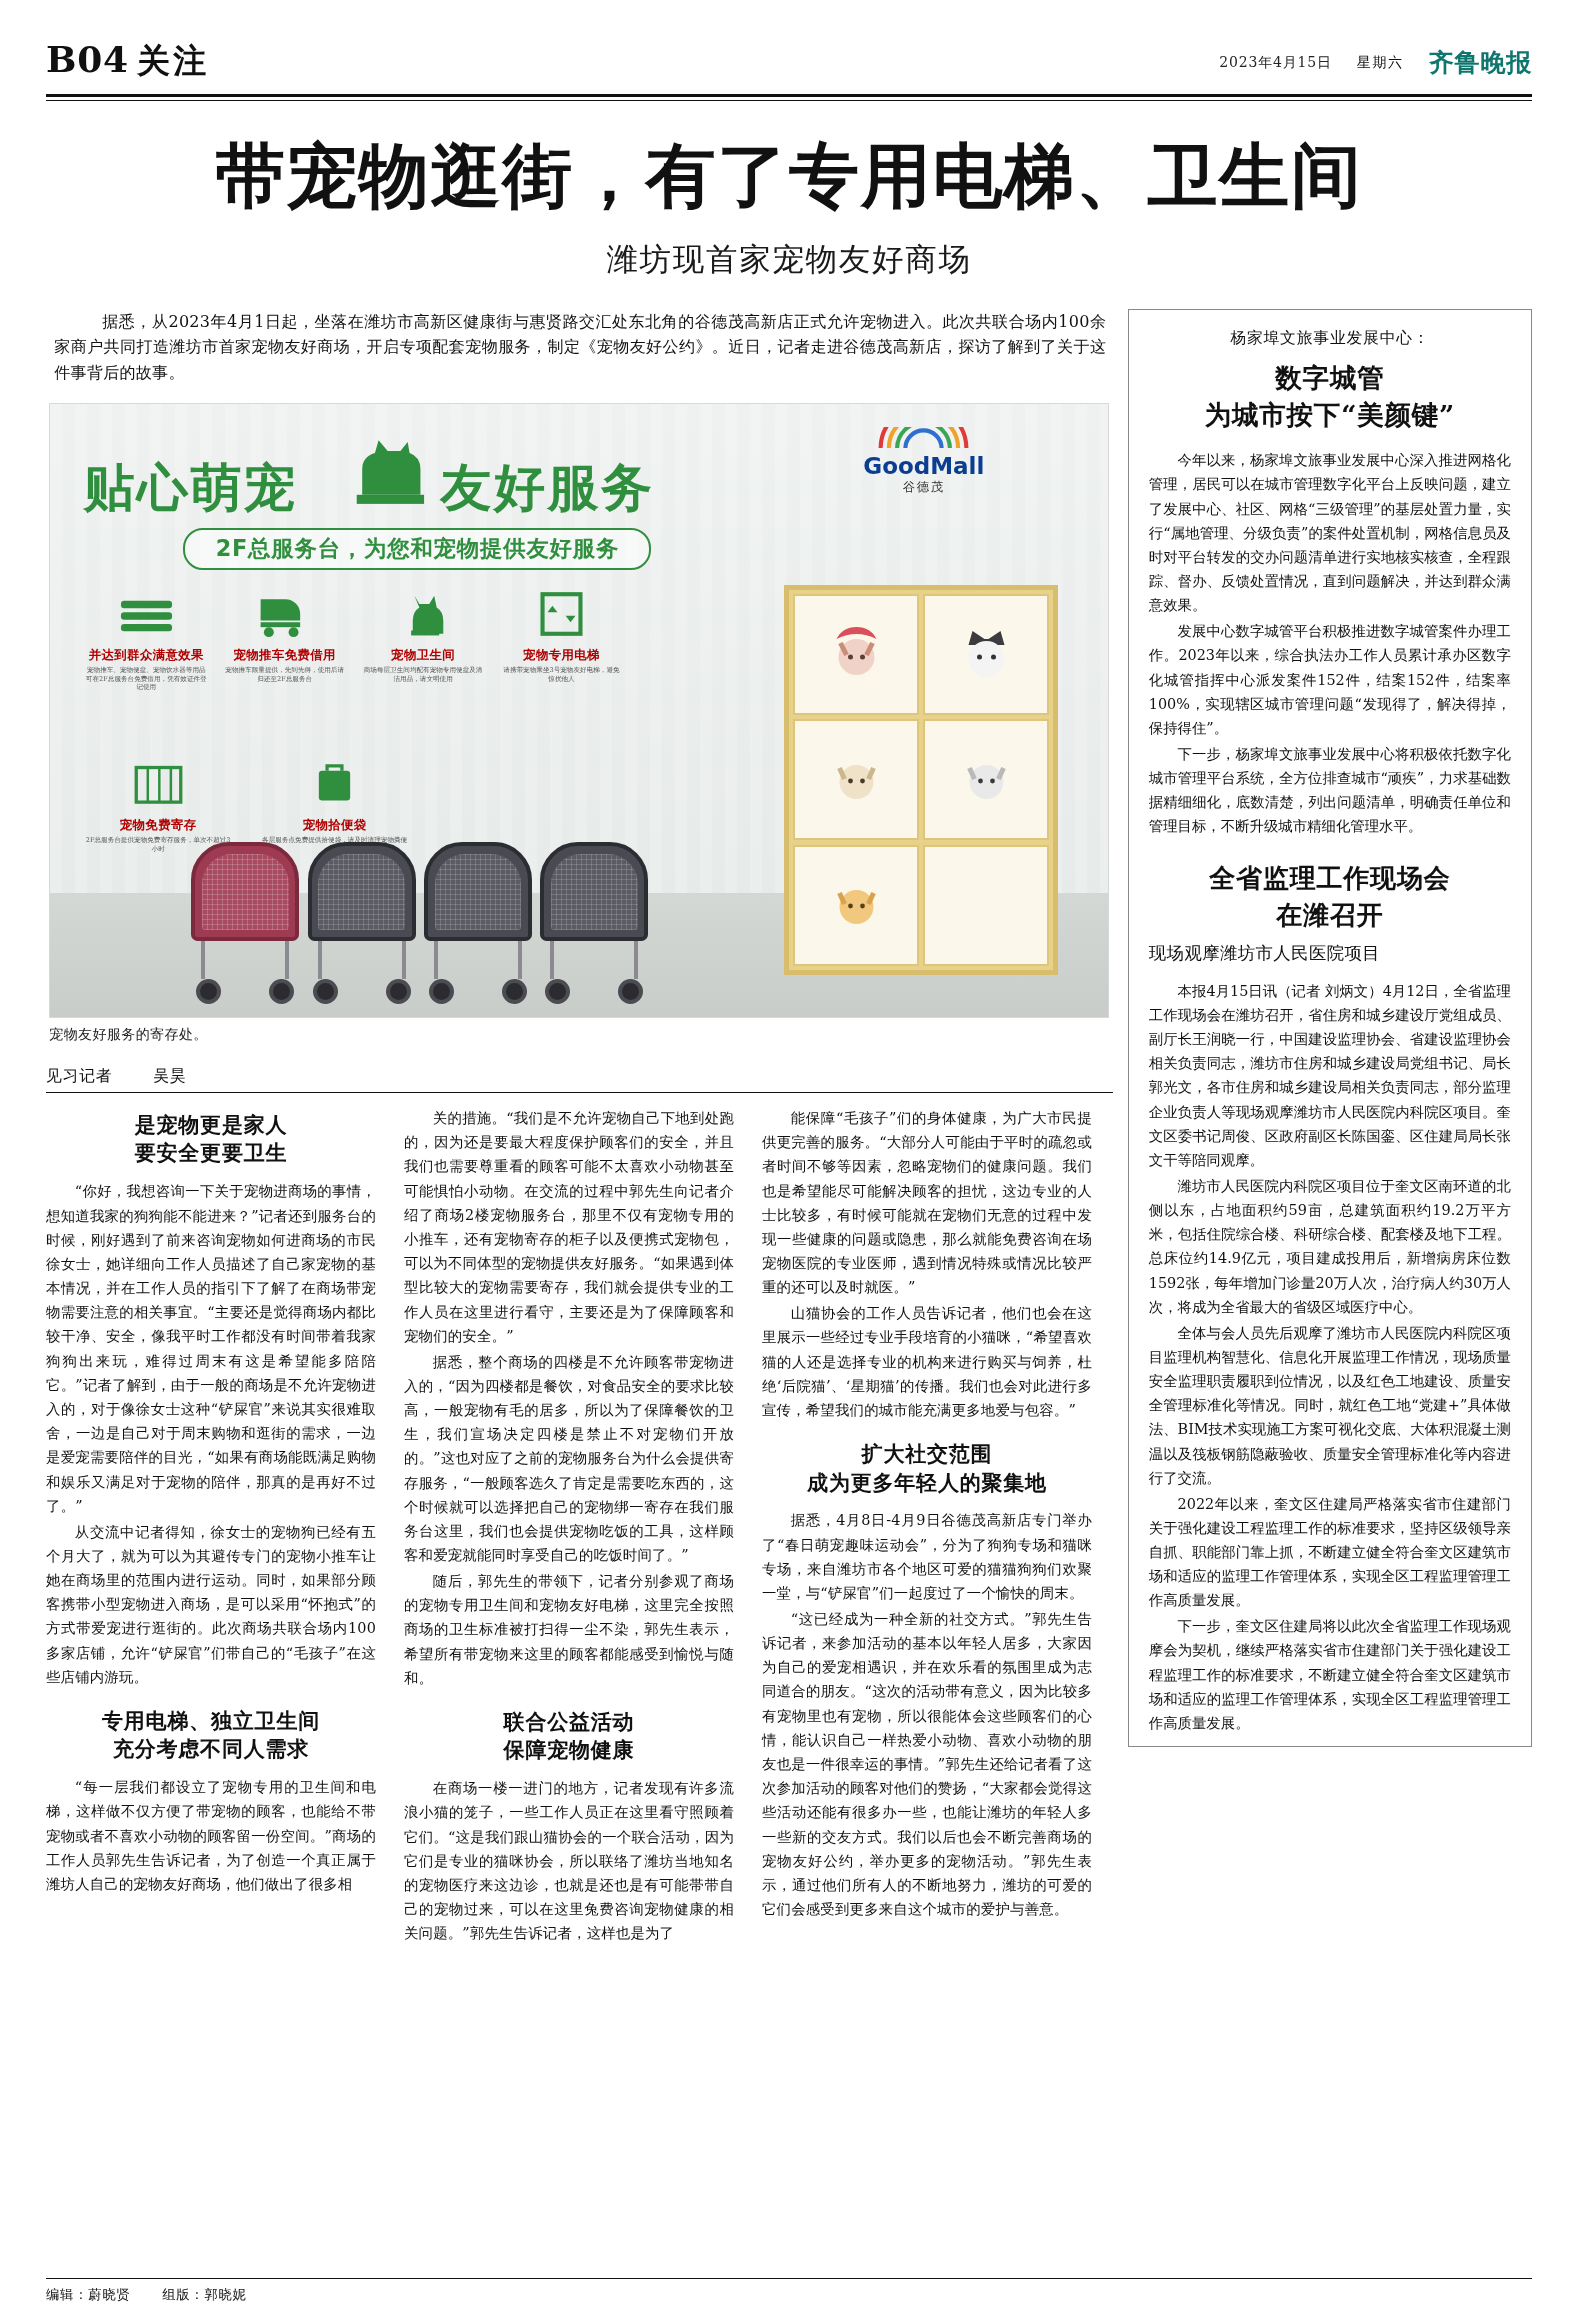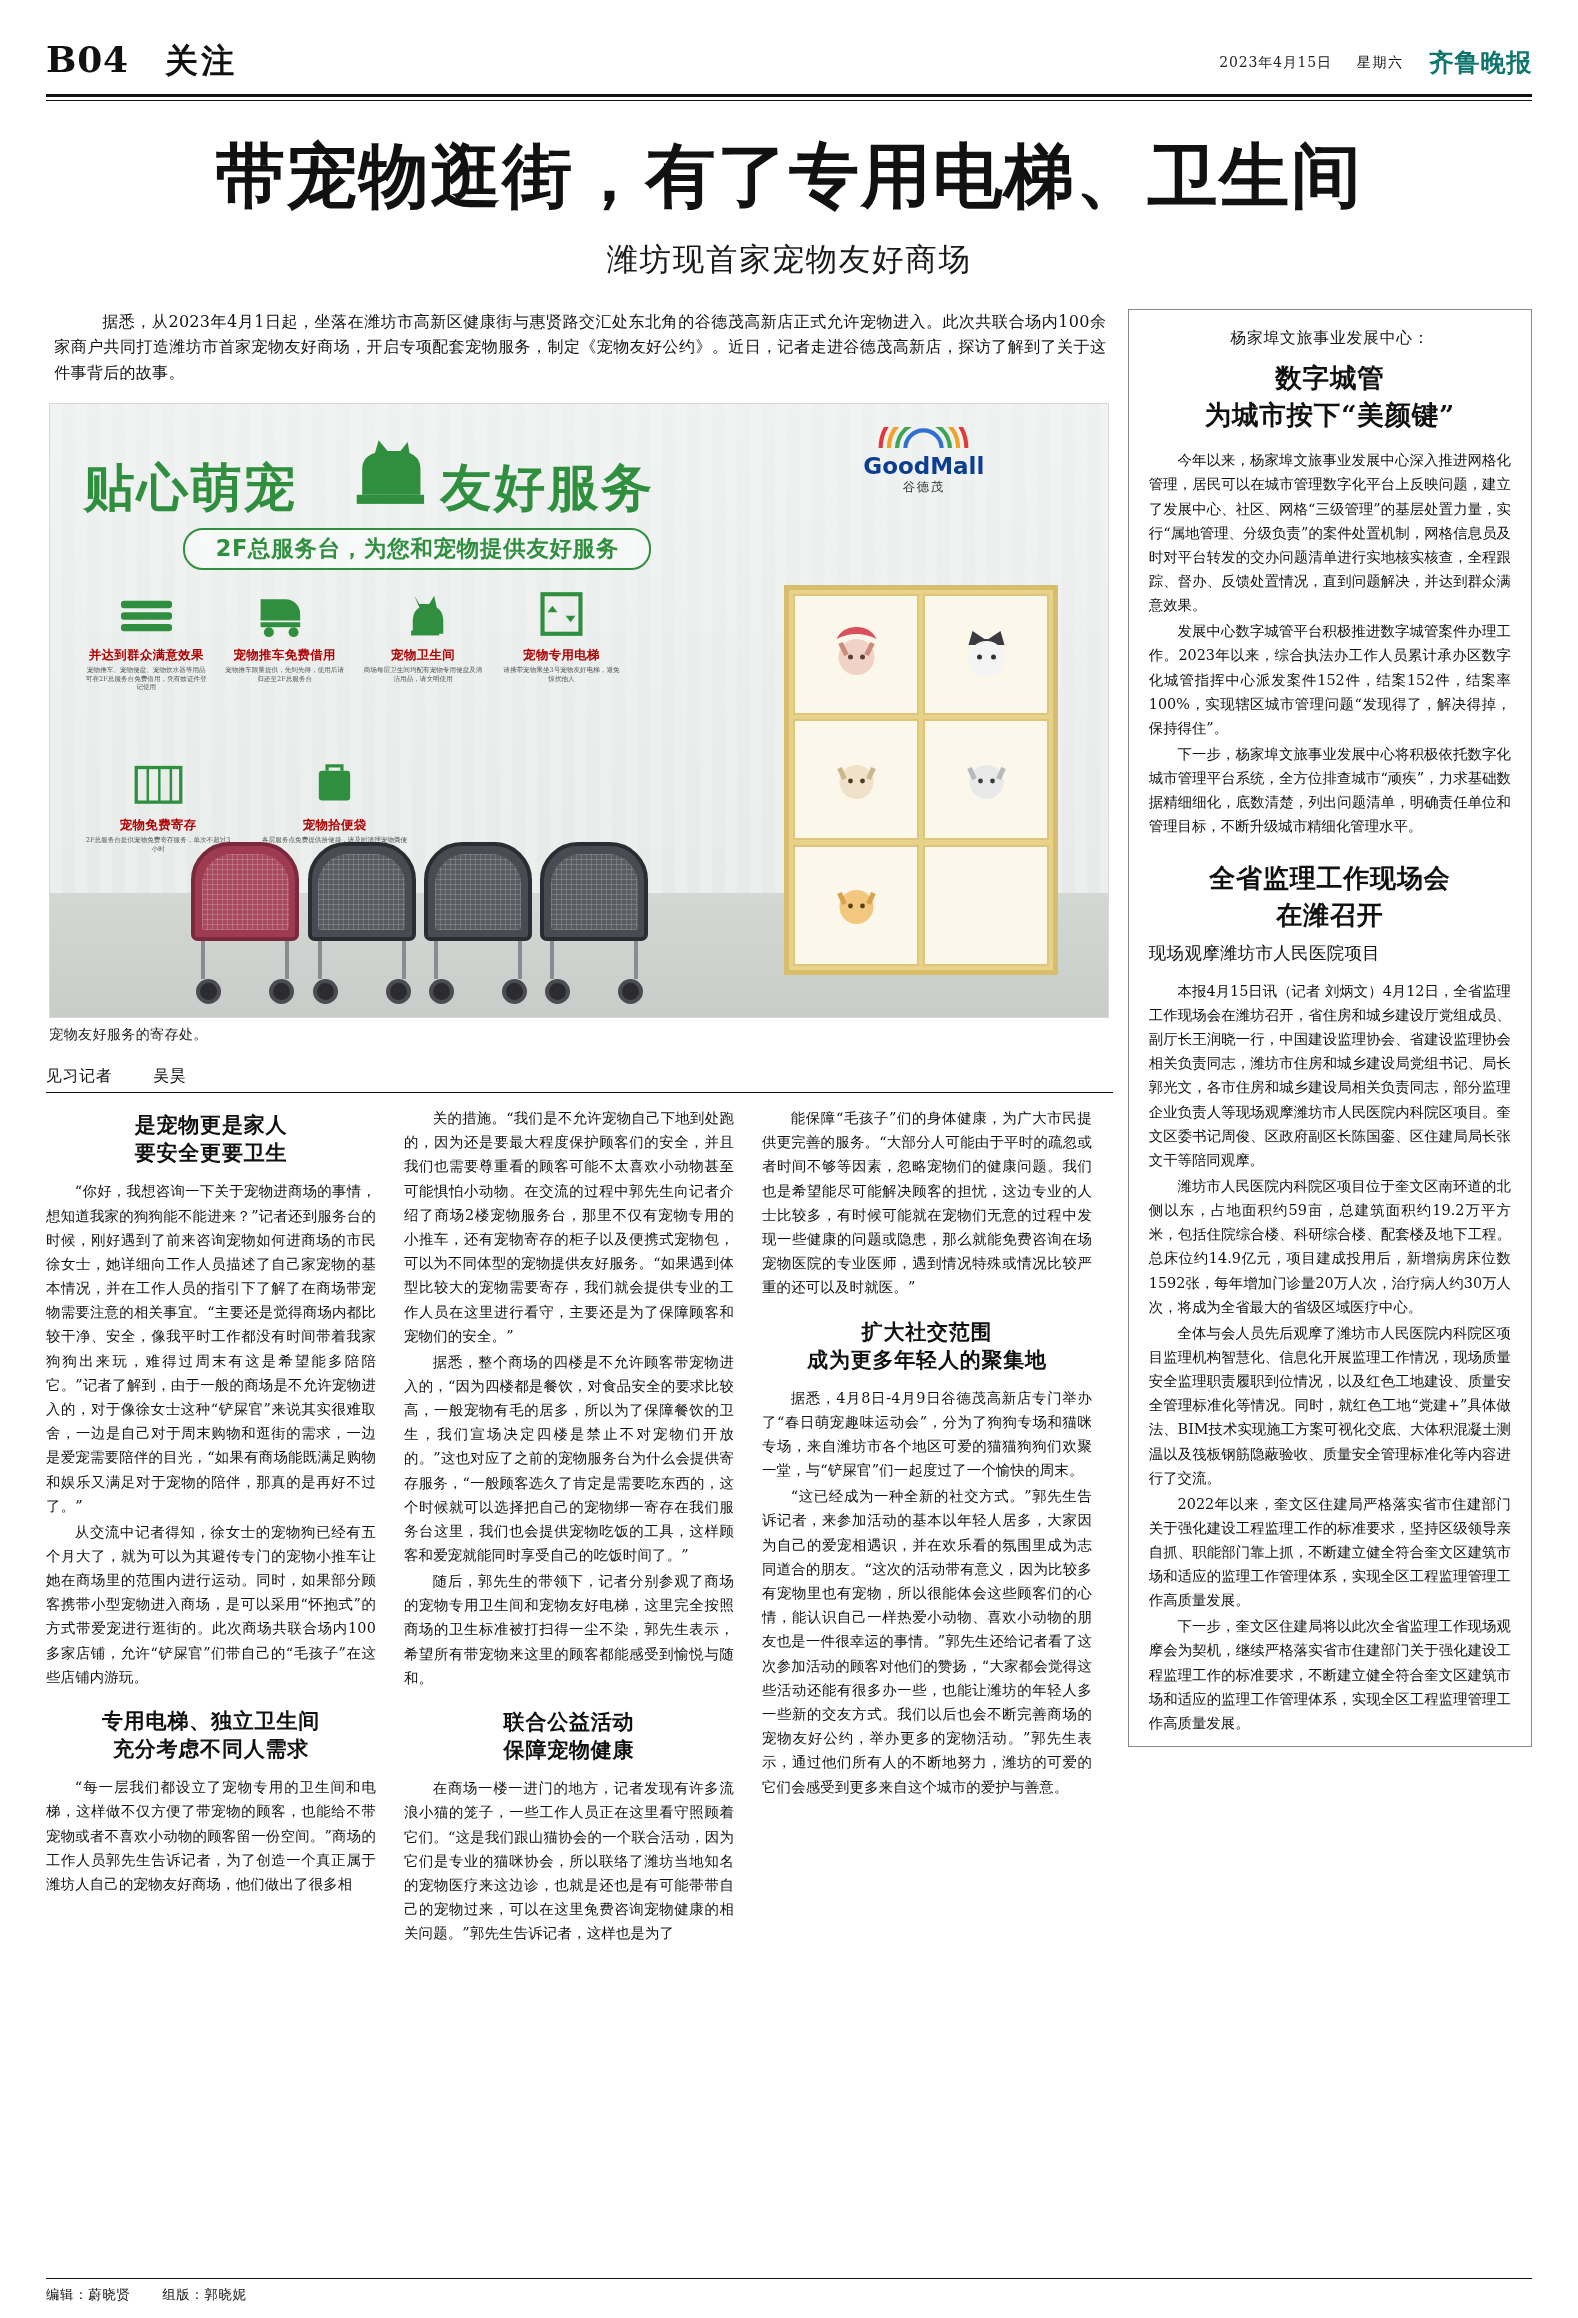"B04" .mast-left { gap: 36px -> 8px }
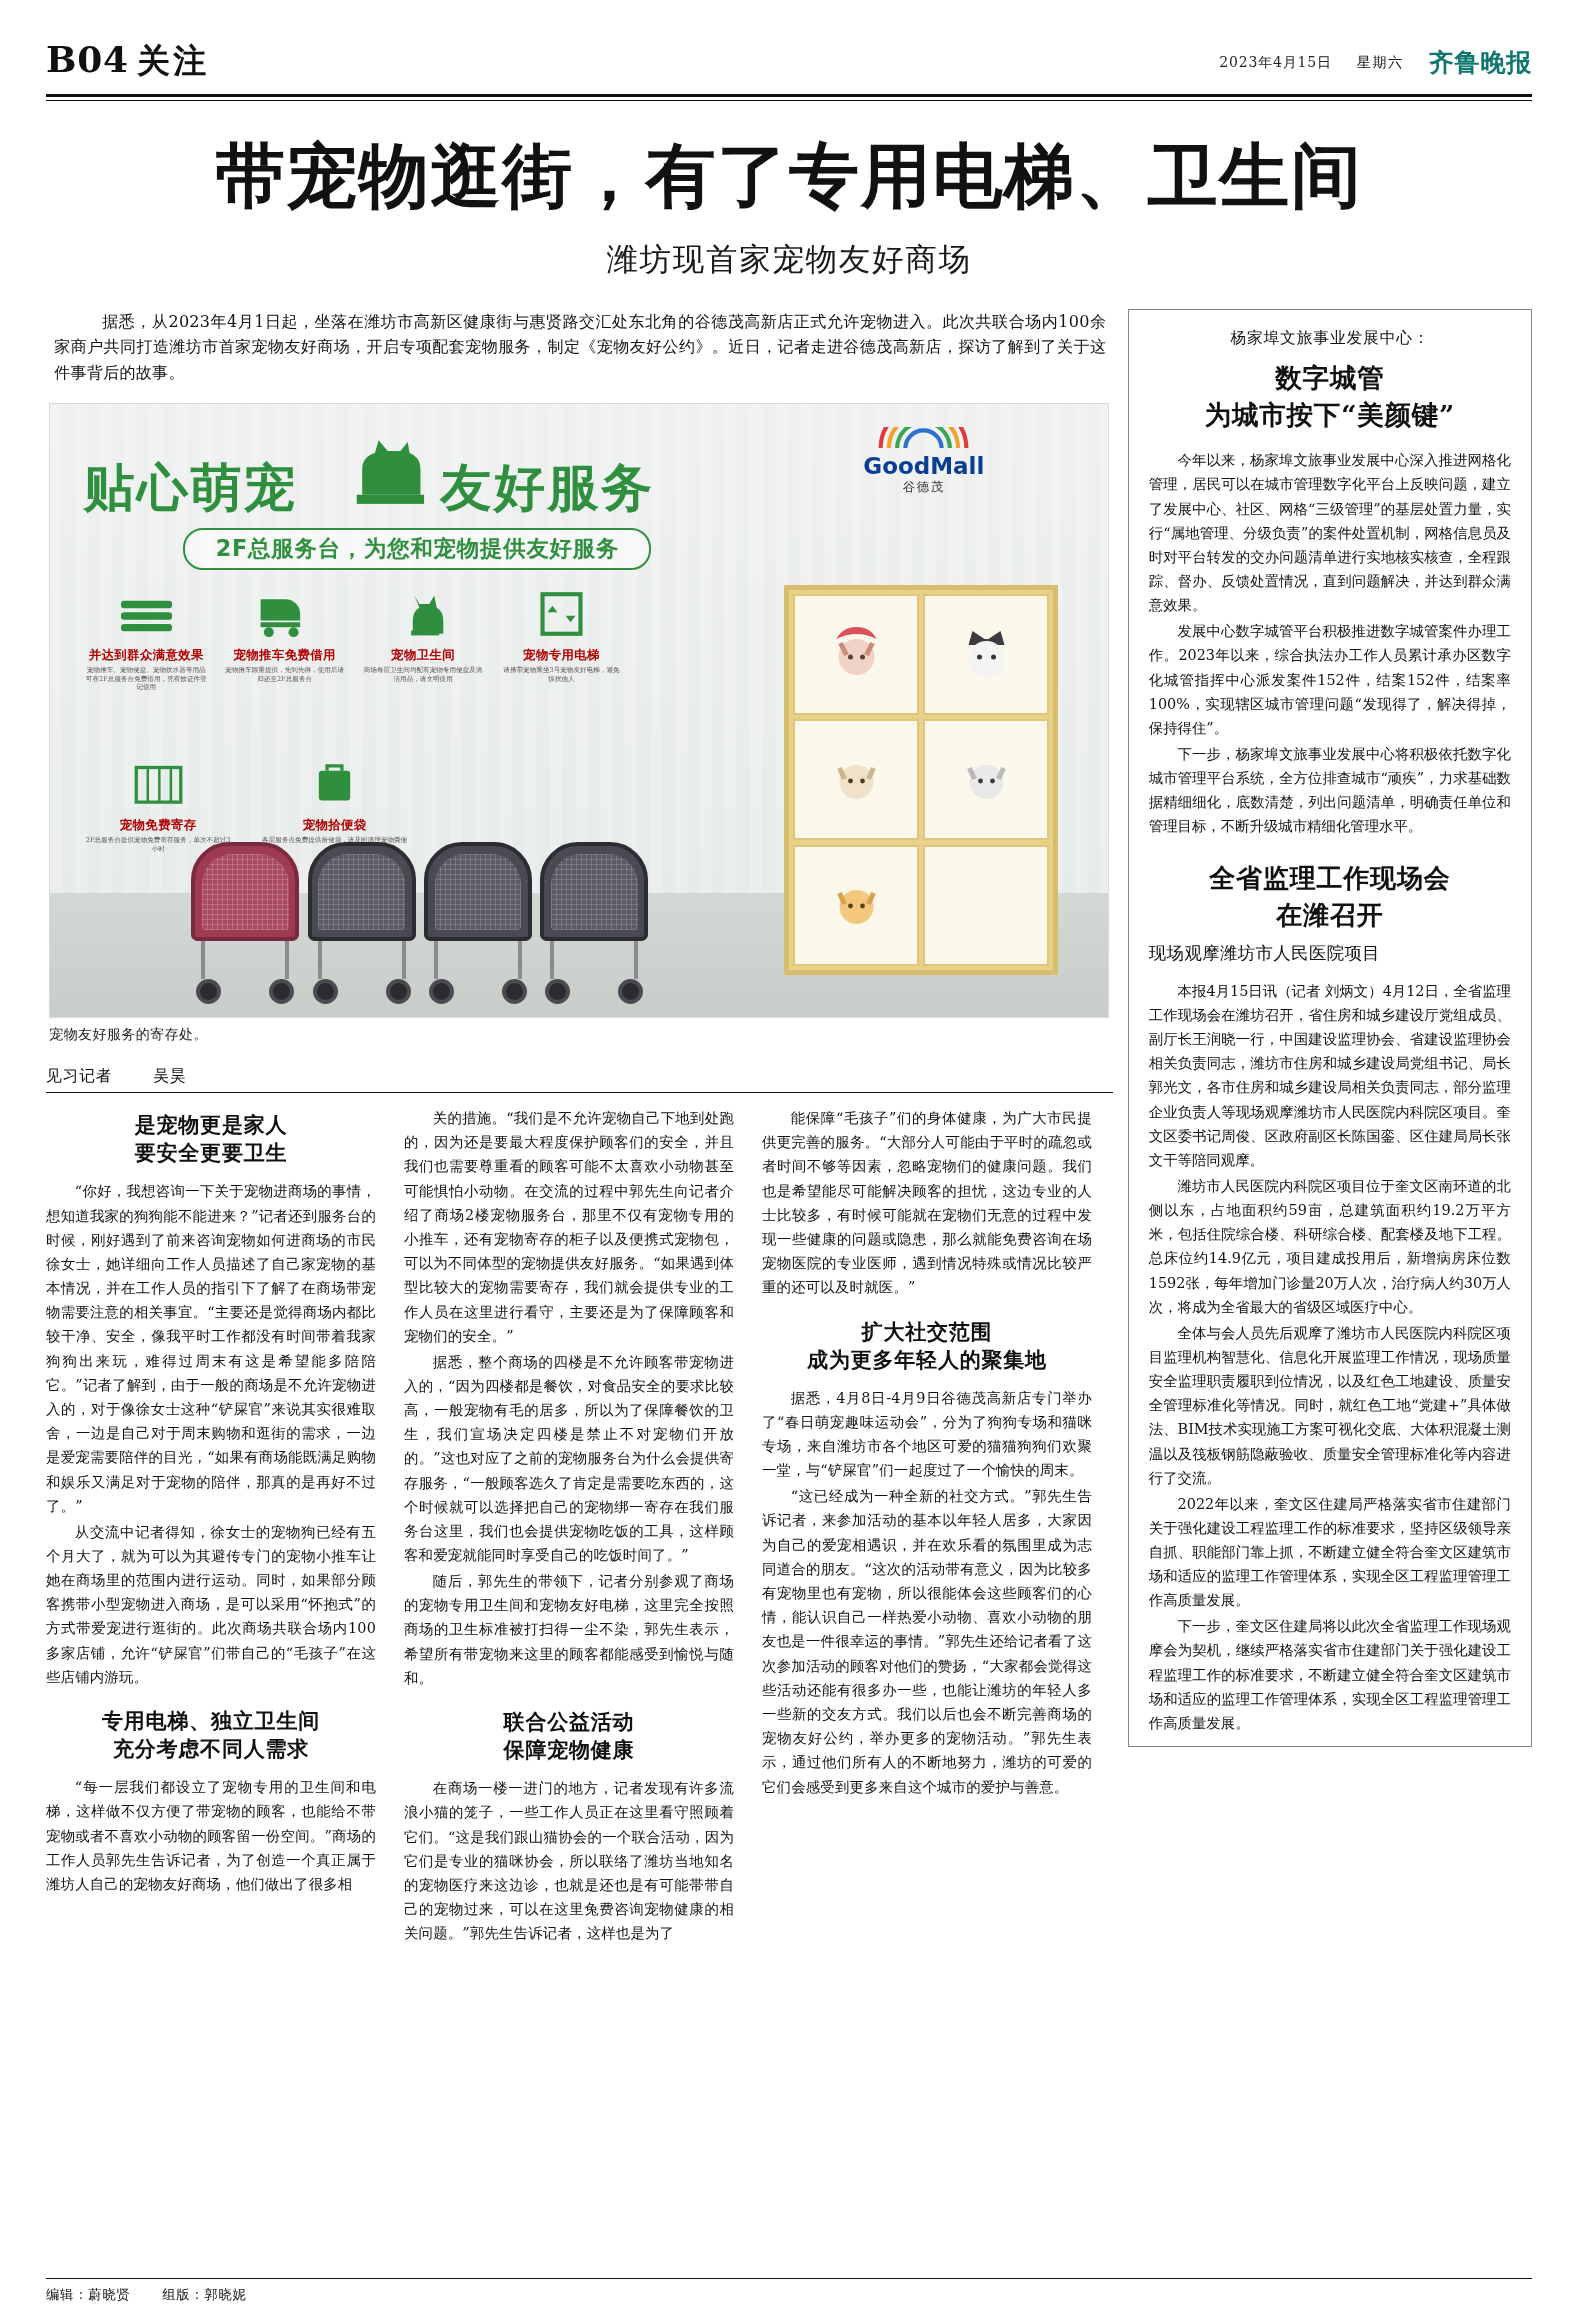"山猫协会的工作人员告诉记者，他们也会在这里展示一些经过专业手段培育的小猫咪，“希" p { html: none -> <p>山猫协会的工作人员告诉记者，他们也会在这里展示一些经过专业手段培育的小猫咪，“希望喜欢猫的人还是选择专业的机构来进行购买与饲养，杜绝‘后院猫’、‘星期猫’的传播。我们也会对此进行多宣传，希望我们的城市能充满更多地爱与包容。”</p> }
